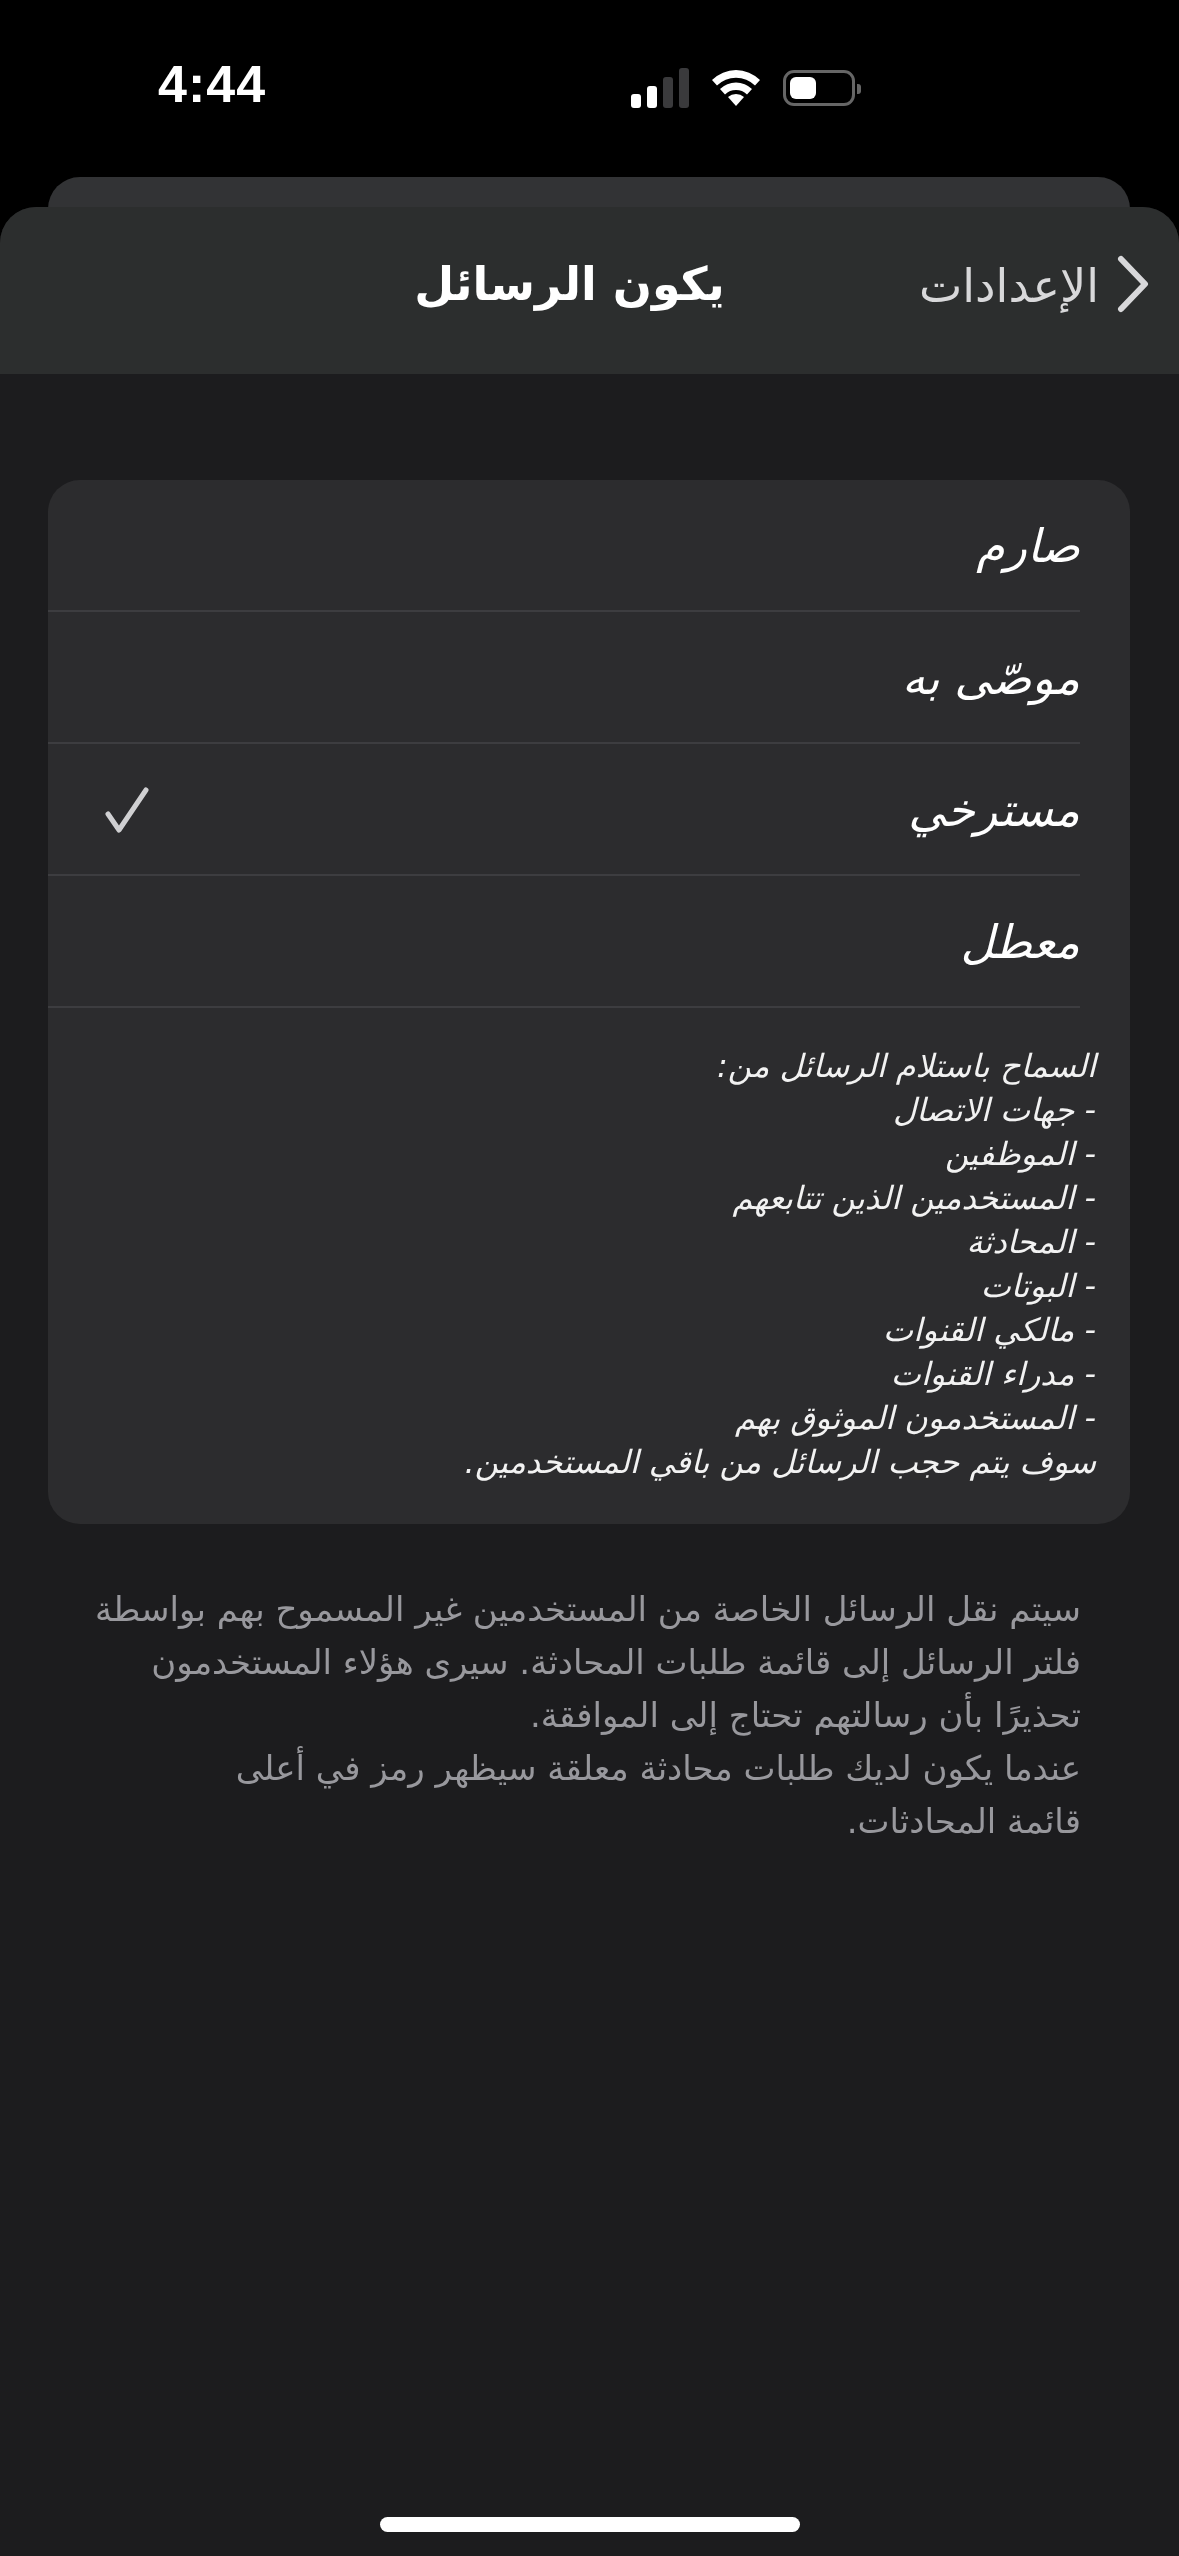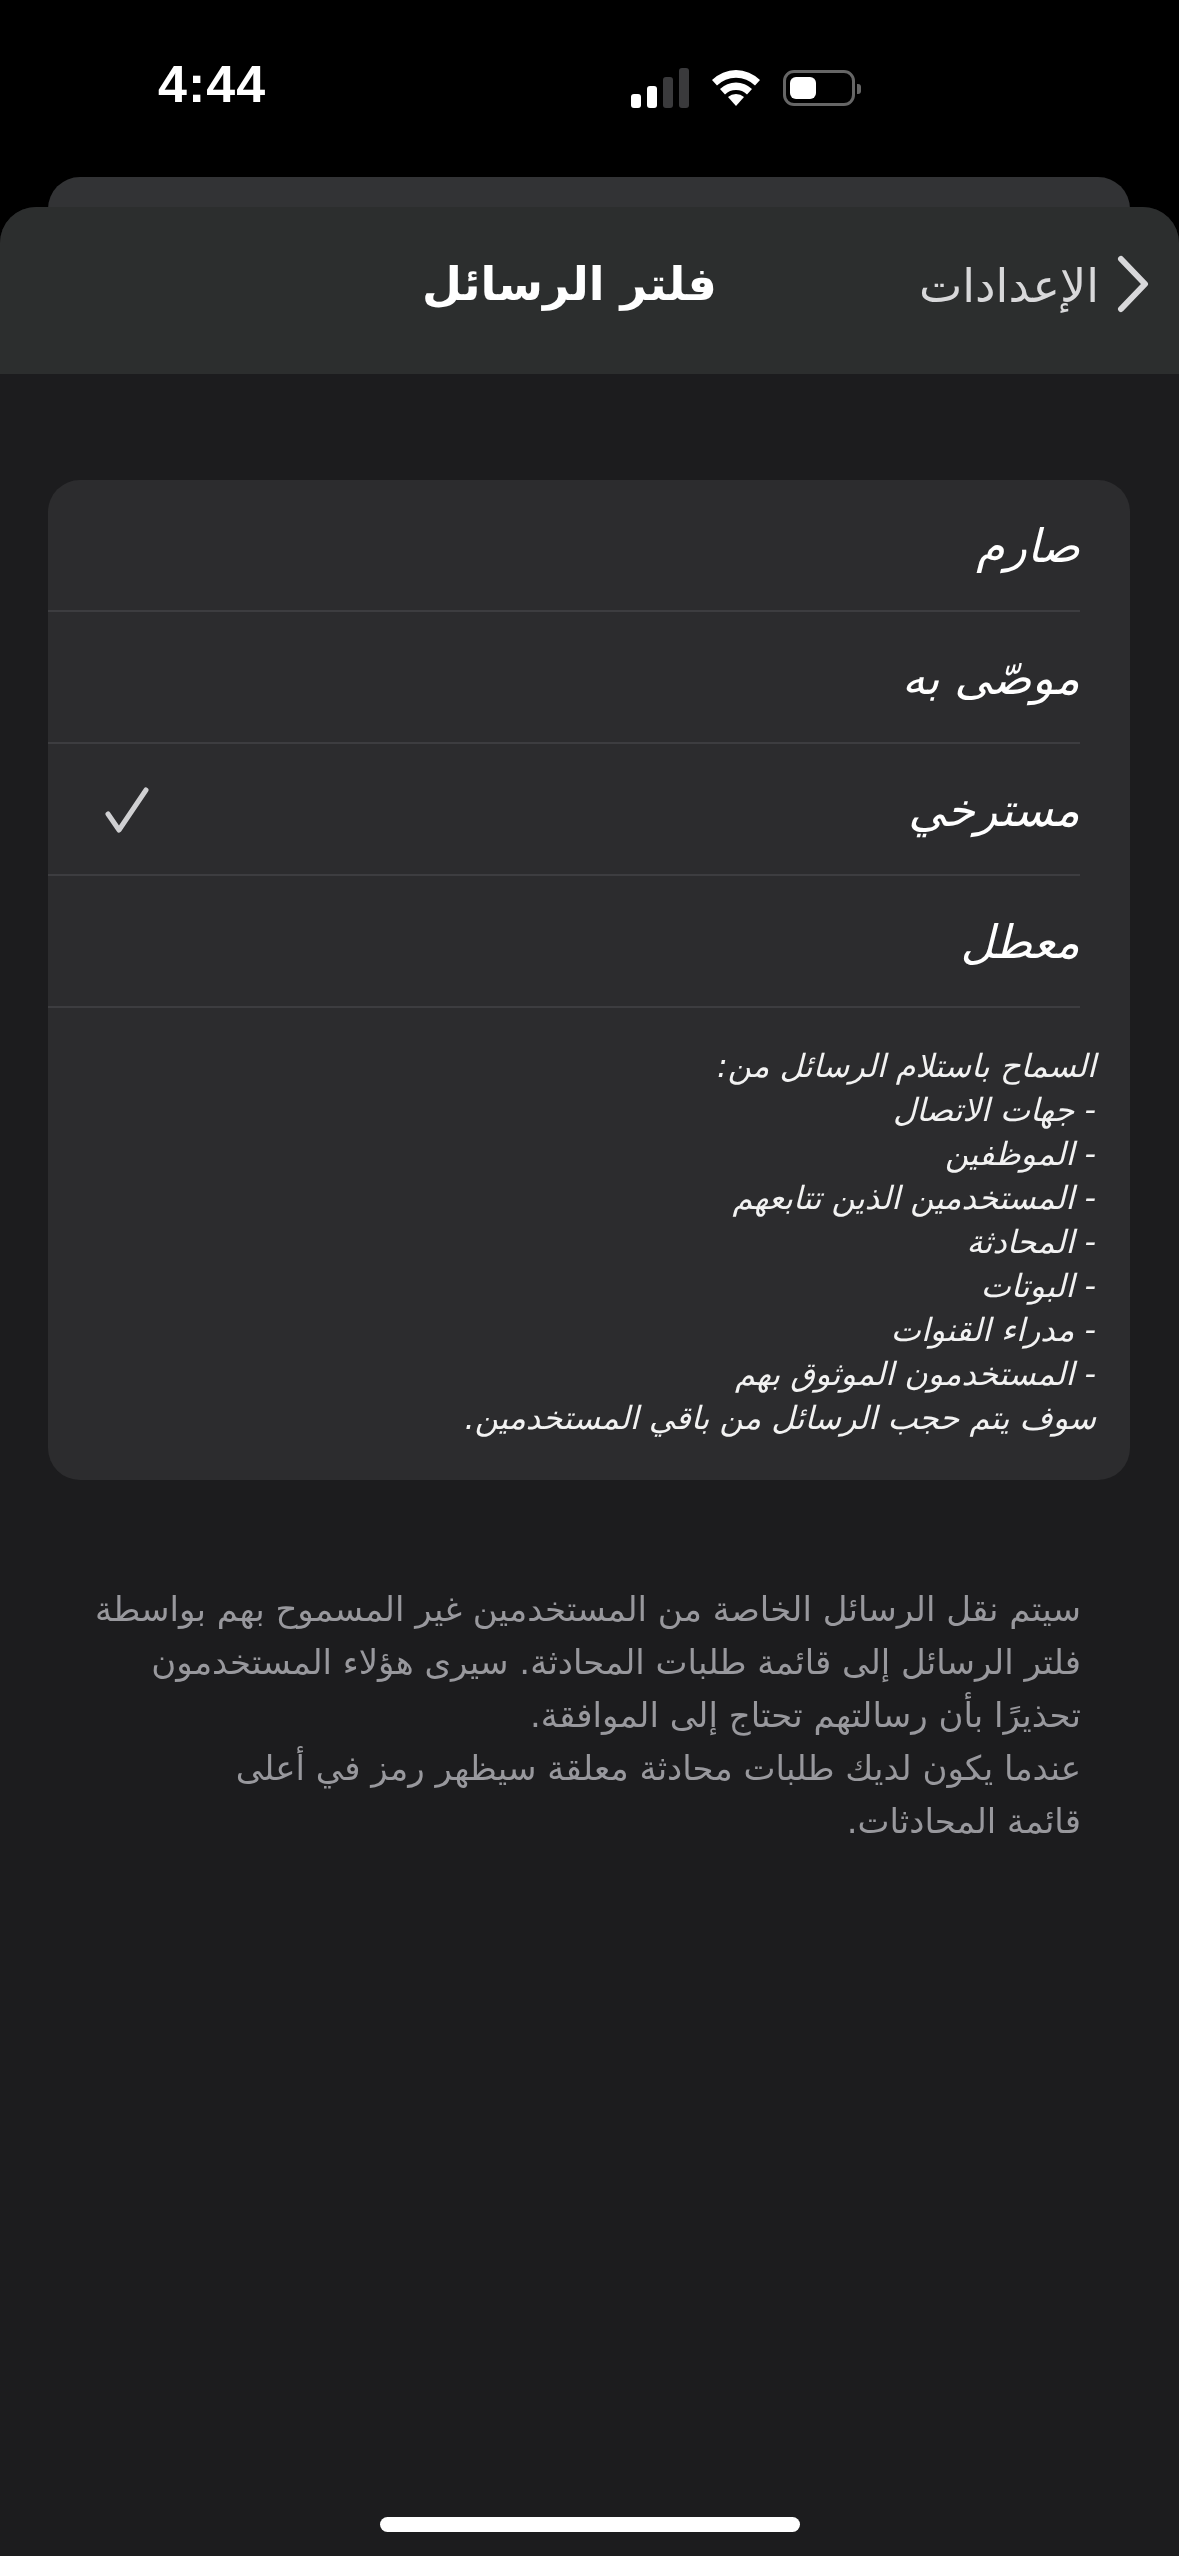"فلتر الرسائل" div.nav-title { text: فلتر -> يكون }
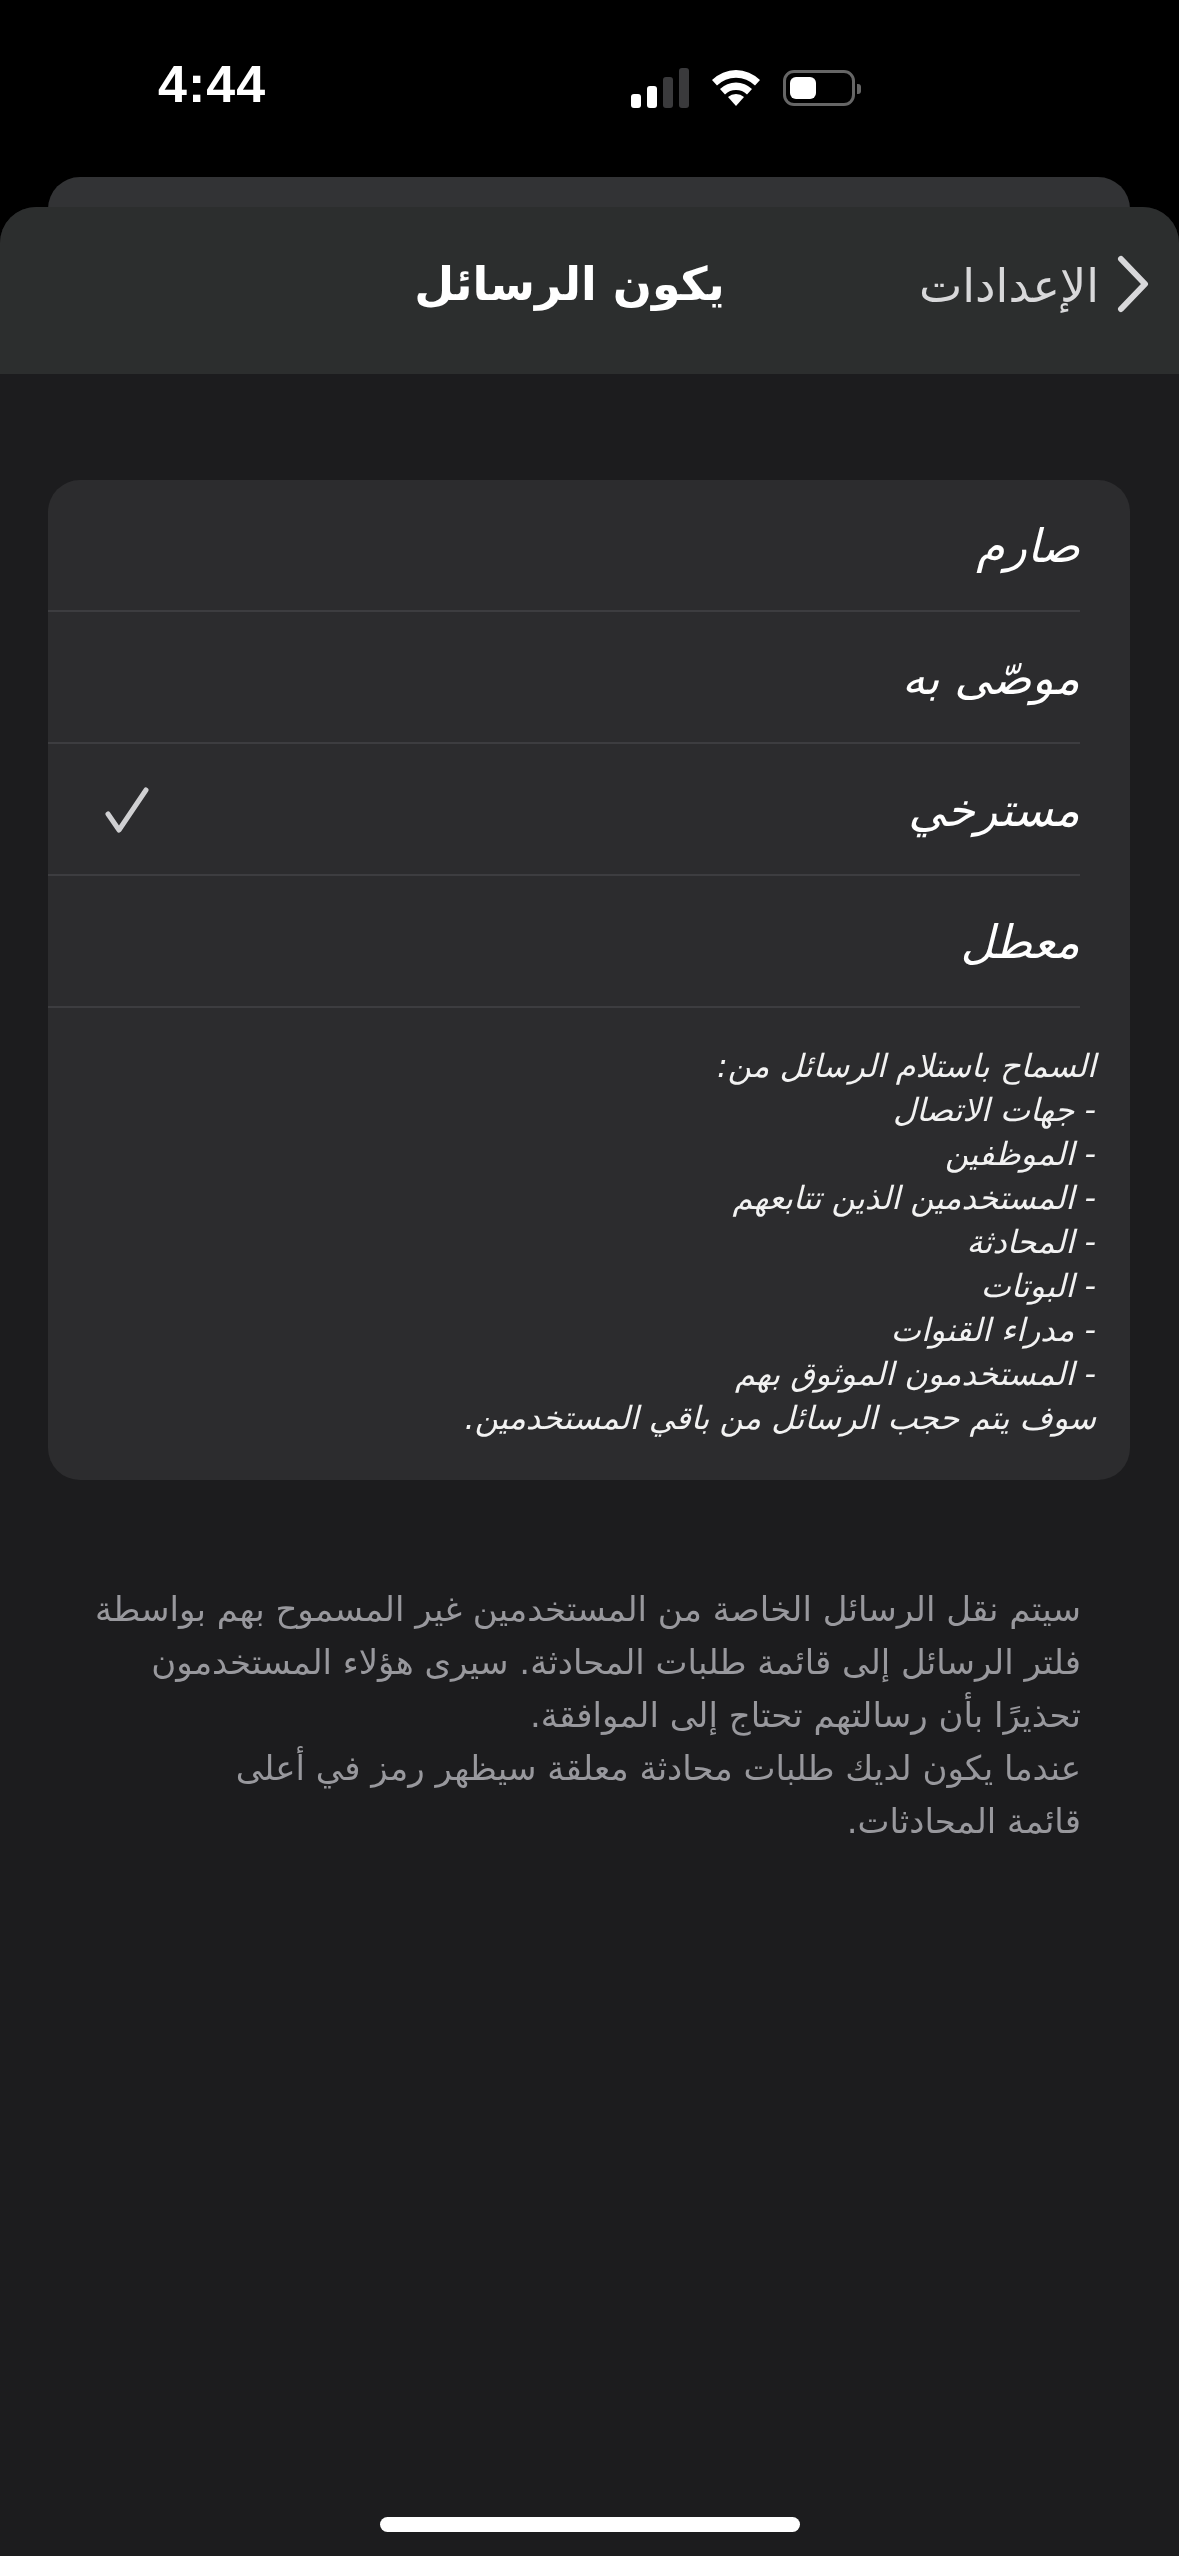"- مالكي القنوات" div { html: none -> <div>- مالكي القنوات</div> }
